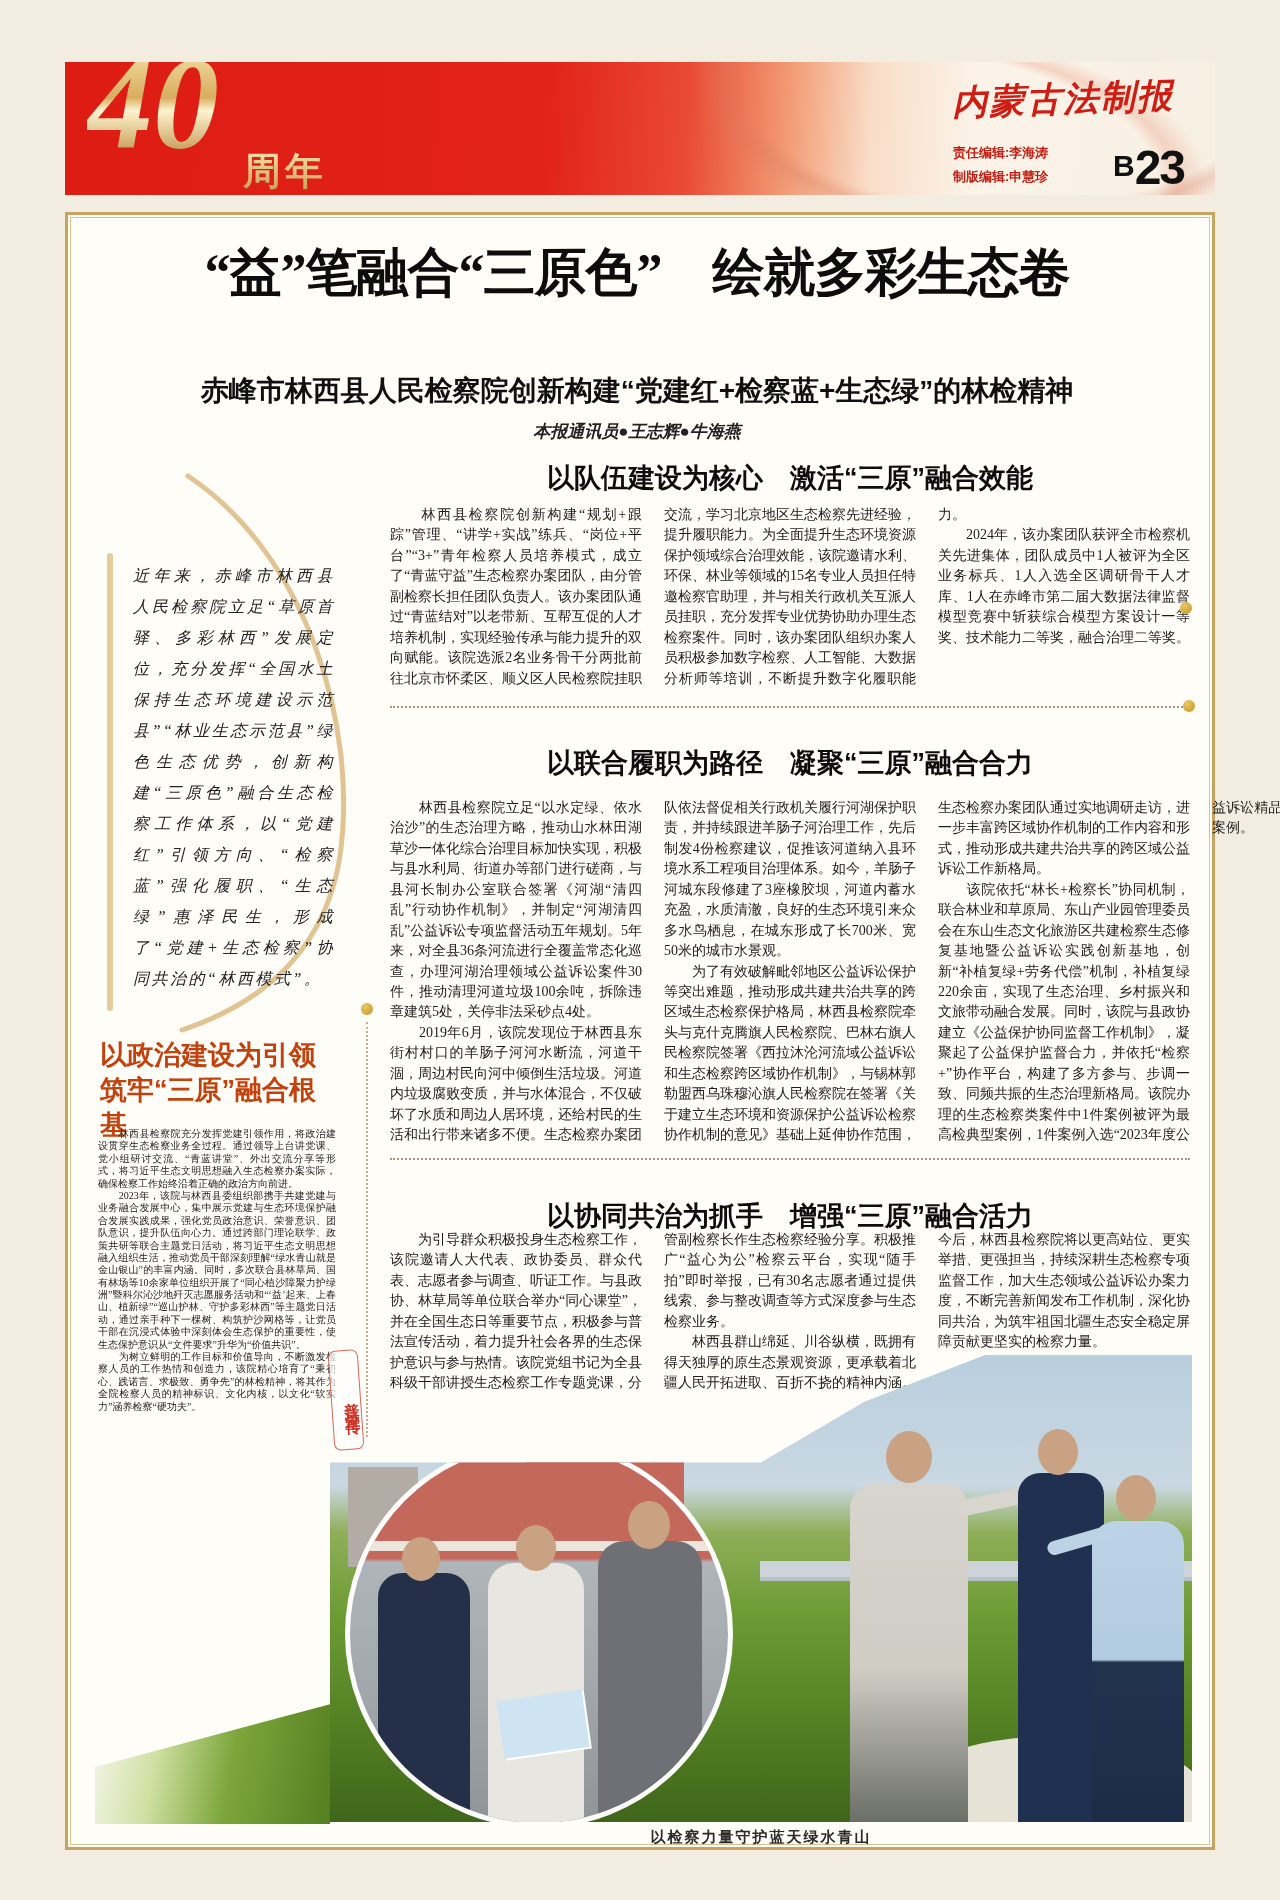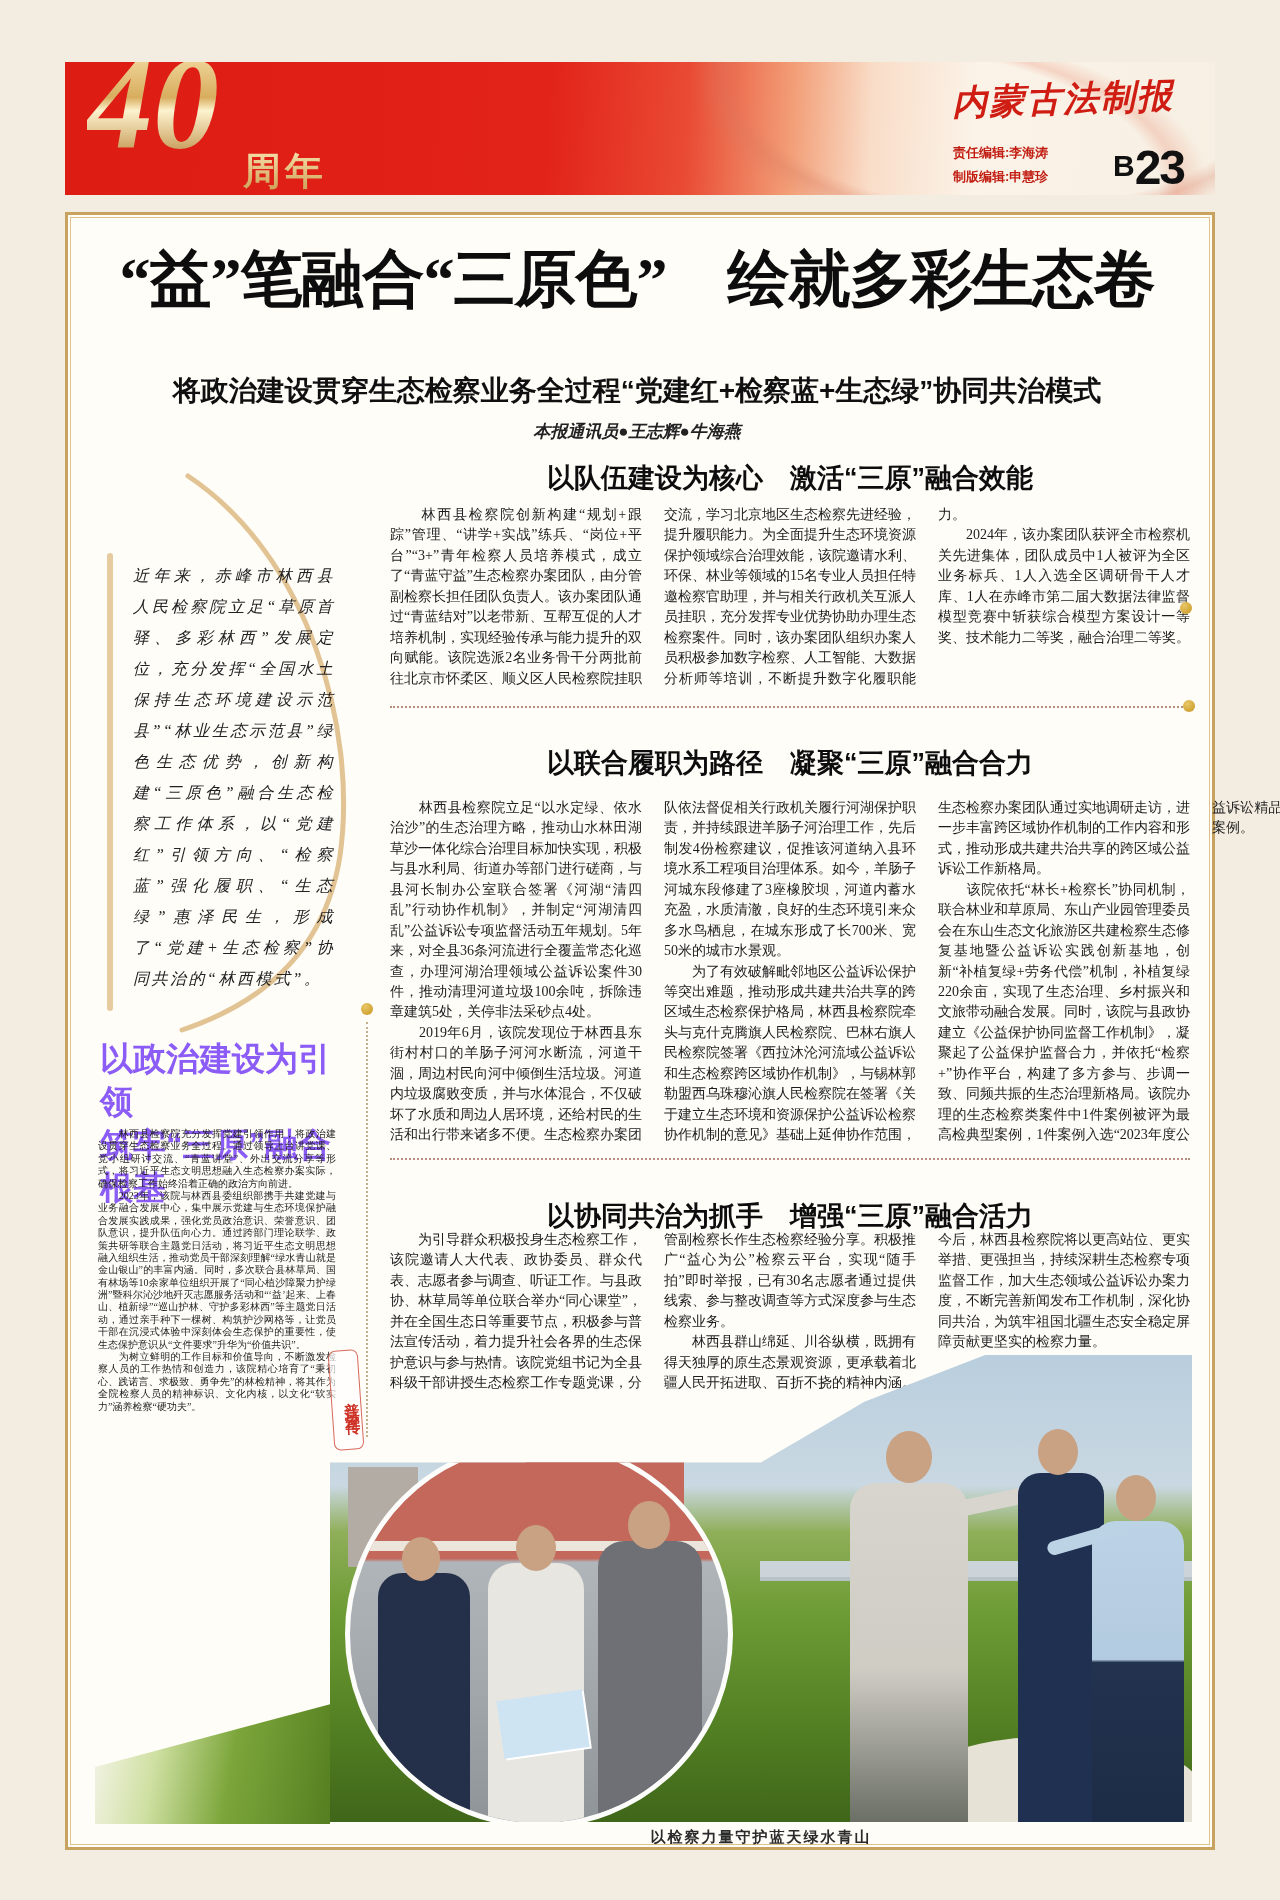"“益”笔融合“三原色” 绘就多彩生态卷" .headline { font-size: 62px -> 52px }
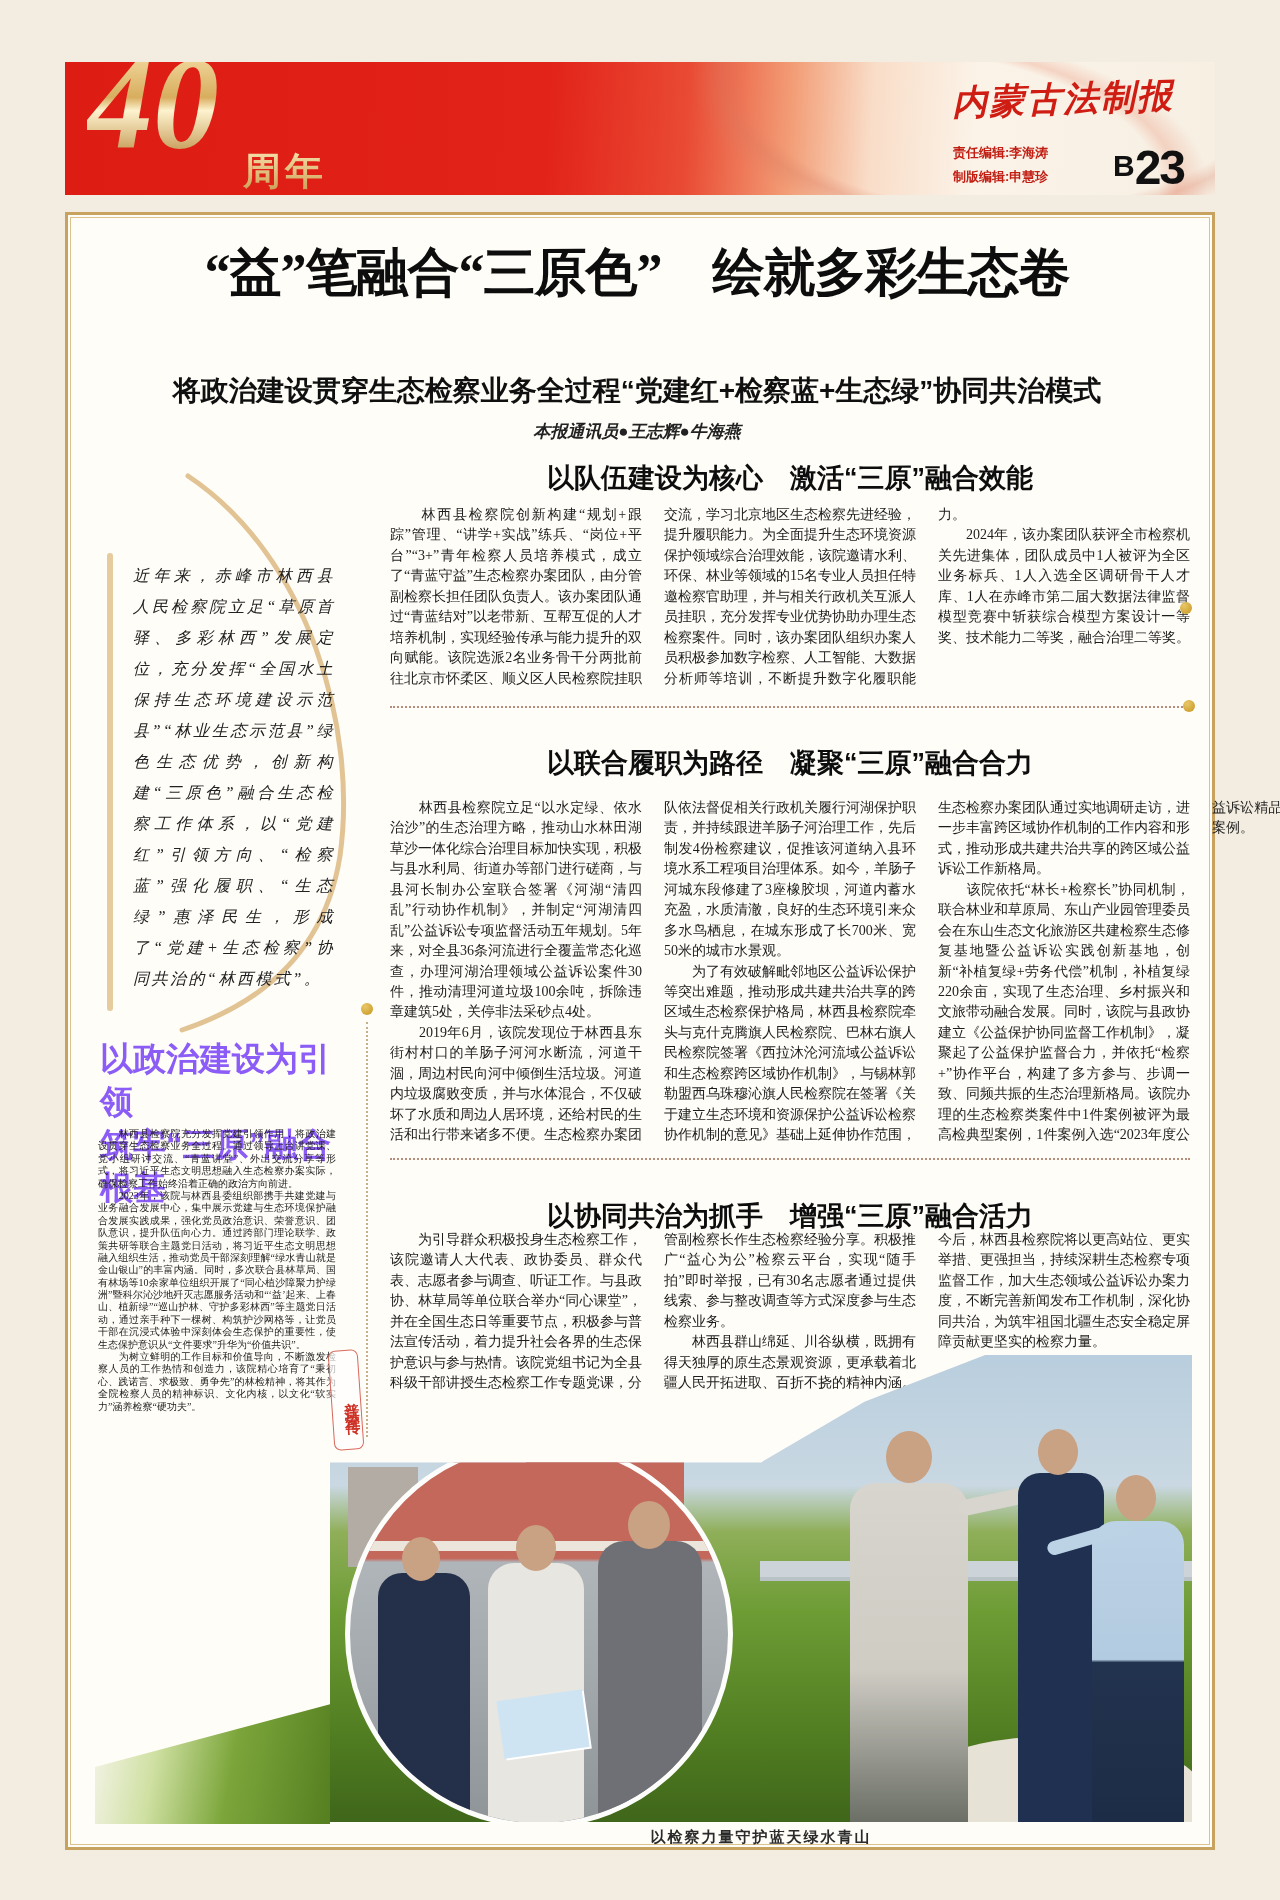"将政治建设贯穿生态检察业务全过程“党建红+检察蓝+生态绿”协同共治模式" div.abs { text: 将政治建设贯穿生态检察业务全过程“党建红+检察蓝+生态绿”协同共治模式 -> 赤峰市林西县人民检察院创新构建“党建红+检察蓝+生态绿”的林检精神 }
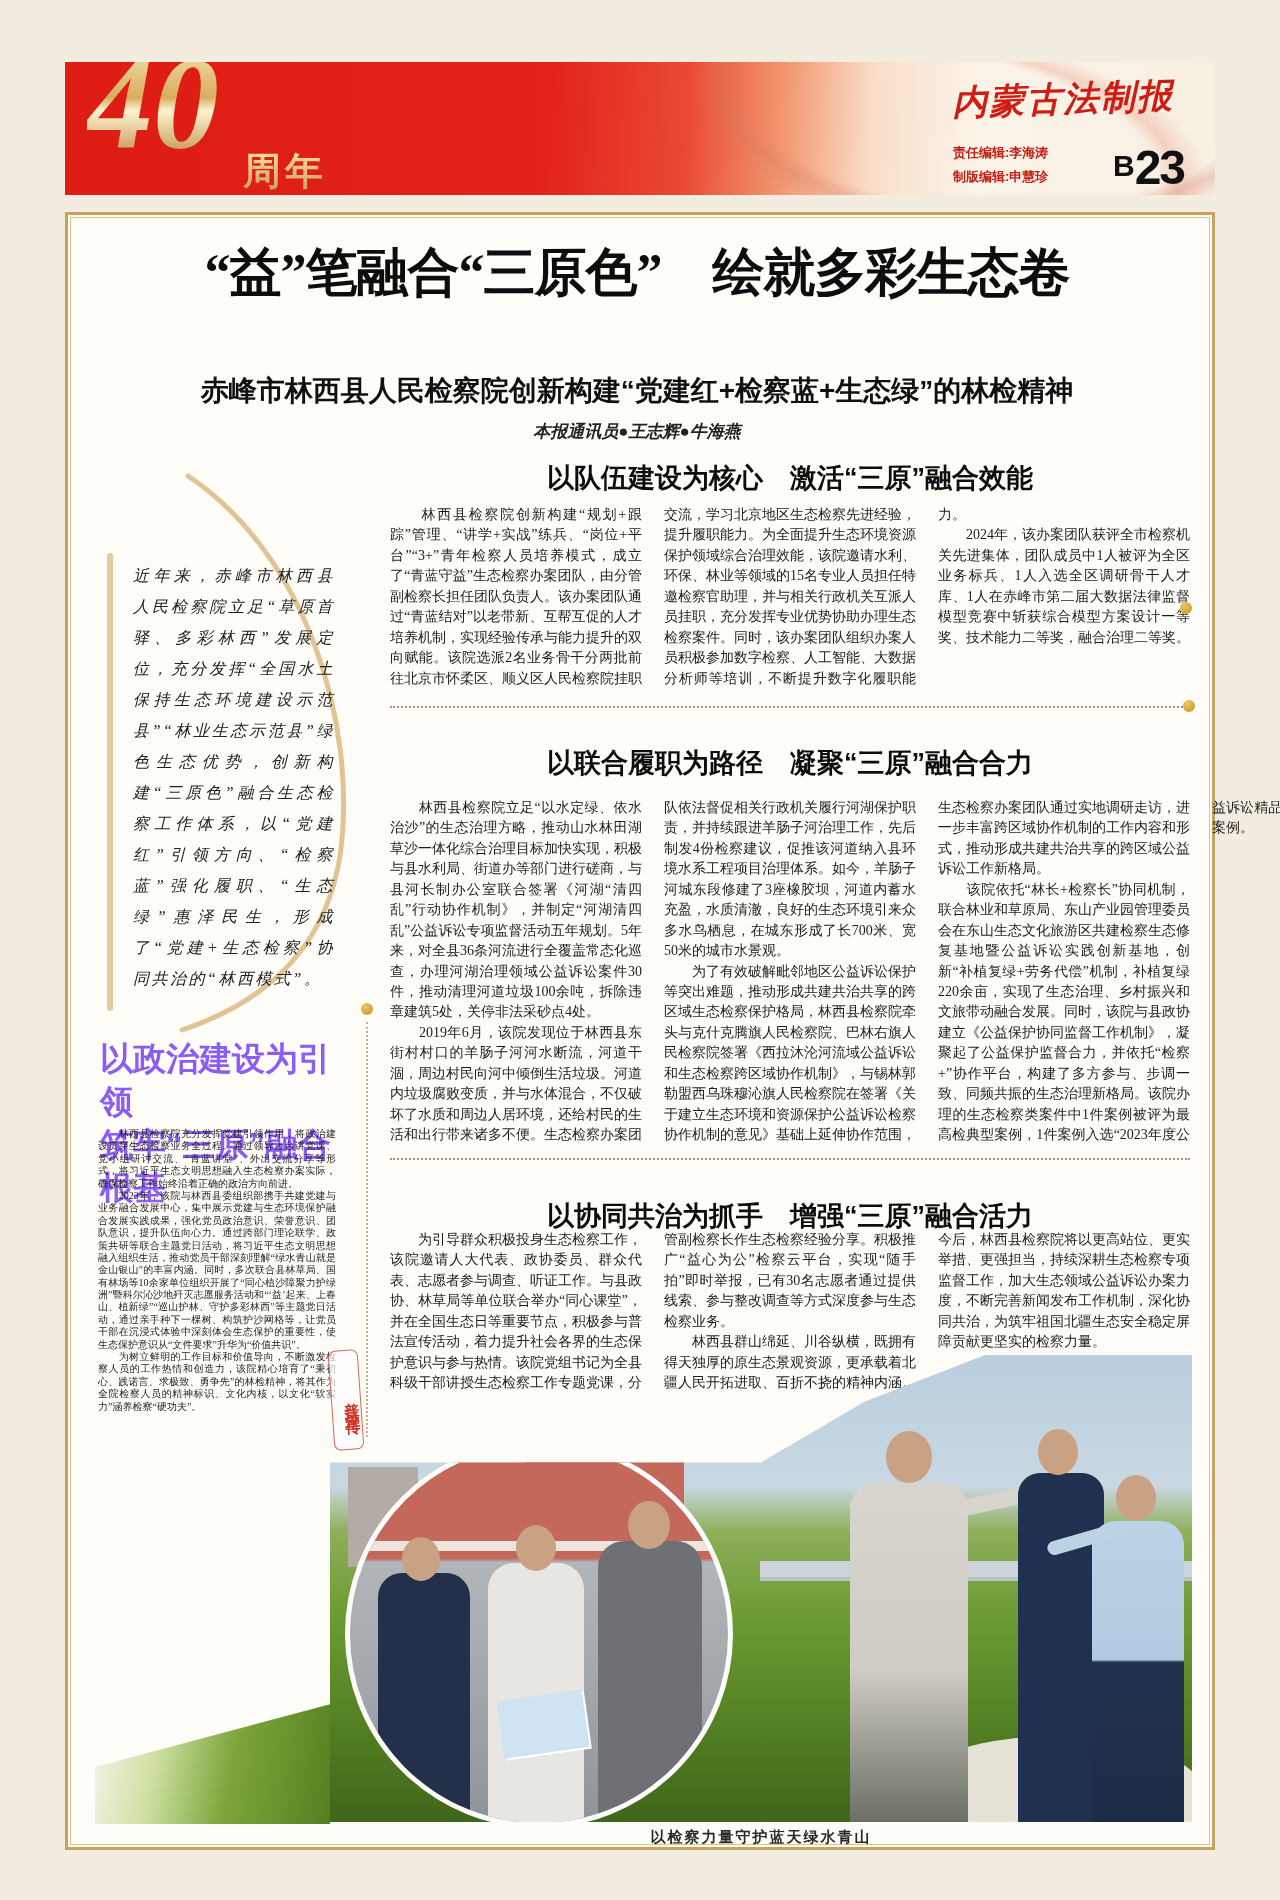"以政治建设为引领" .left-head { color: #8b5cf6 -> #c2410c; font-size: 33px -> 27px }
